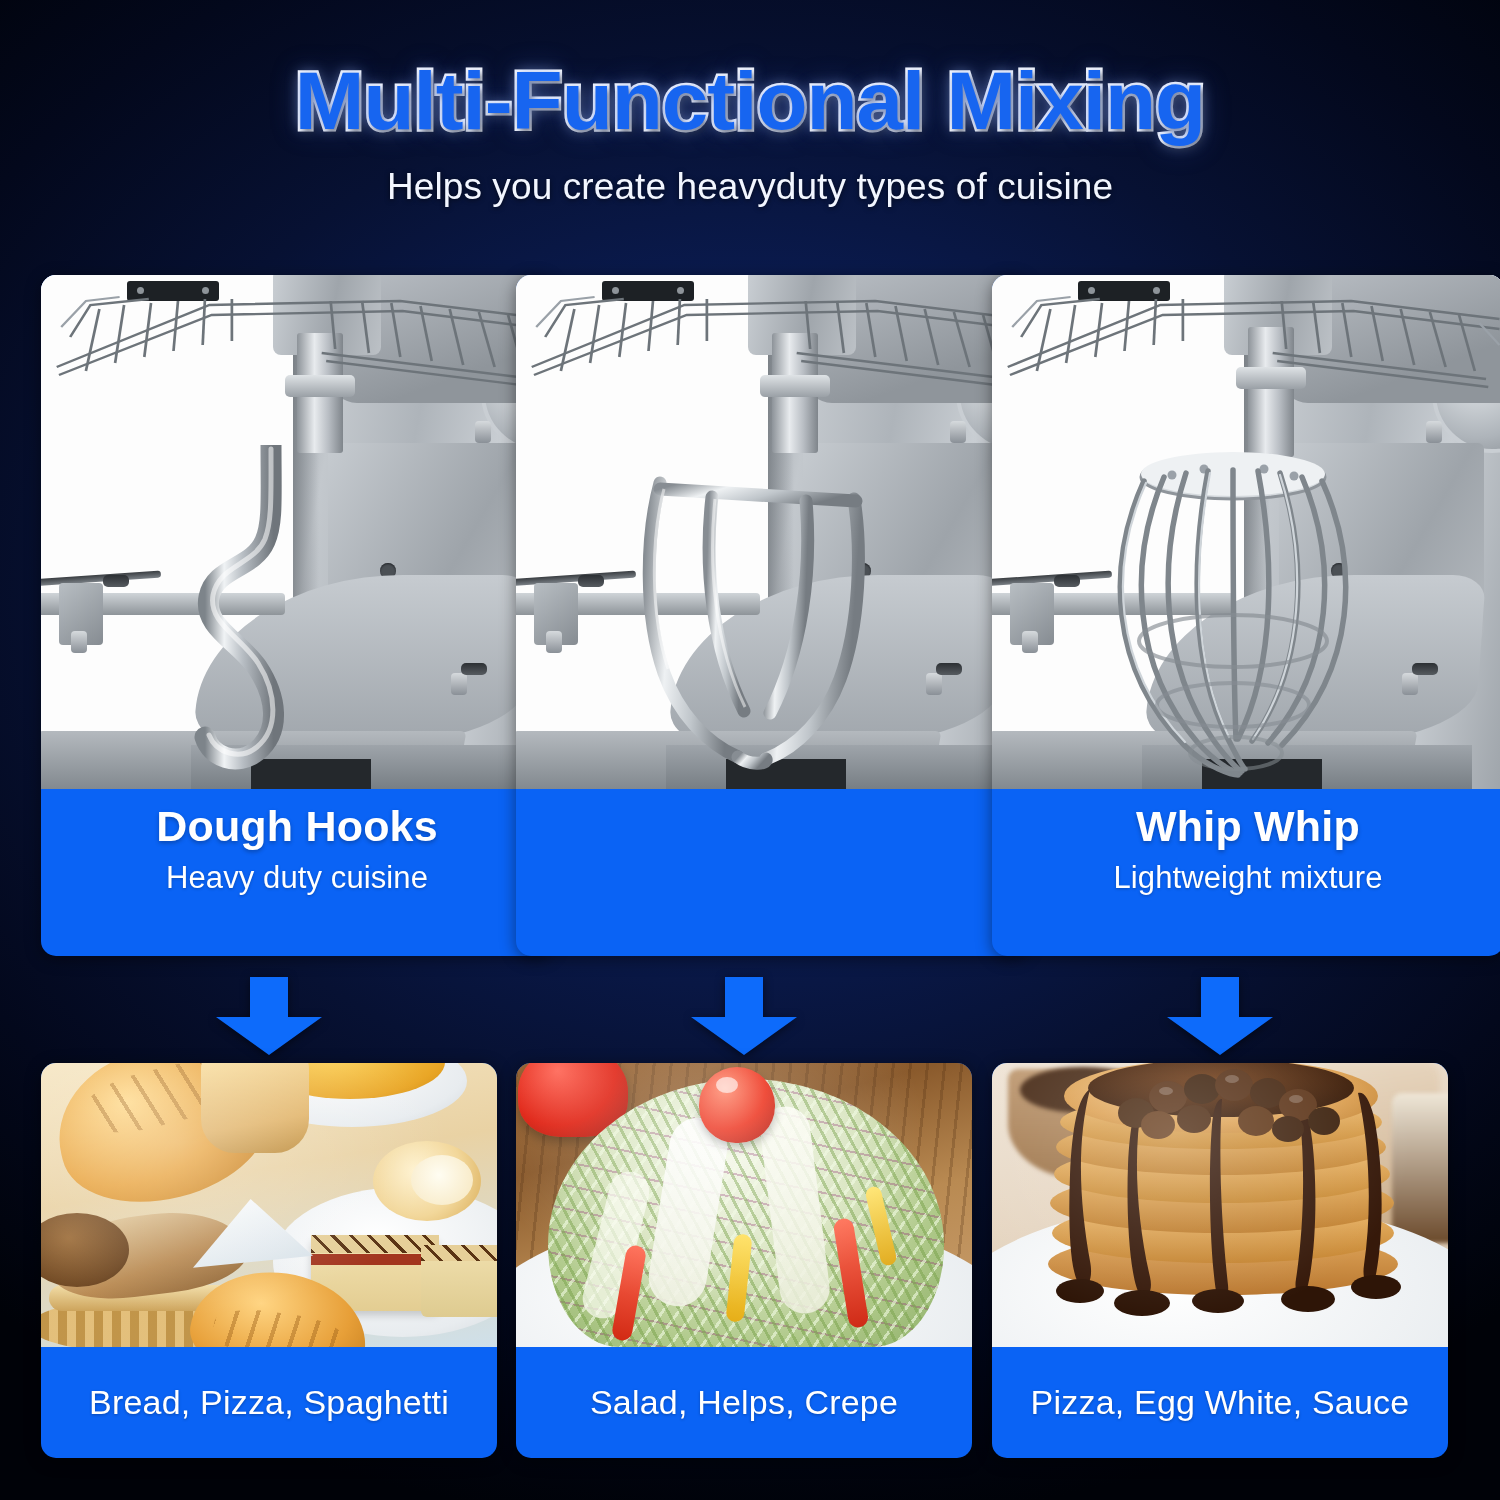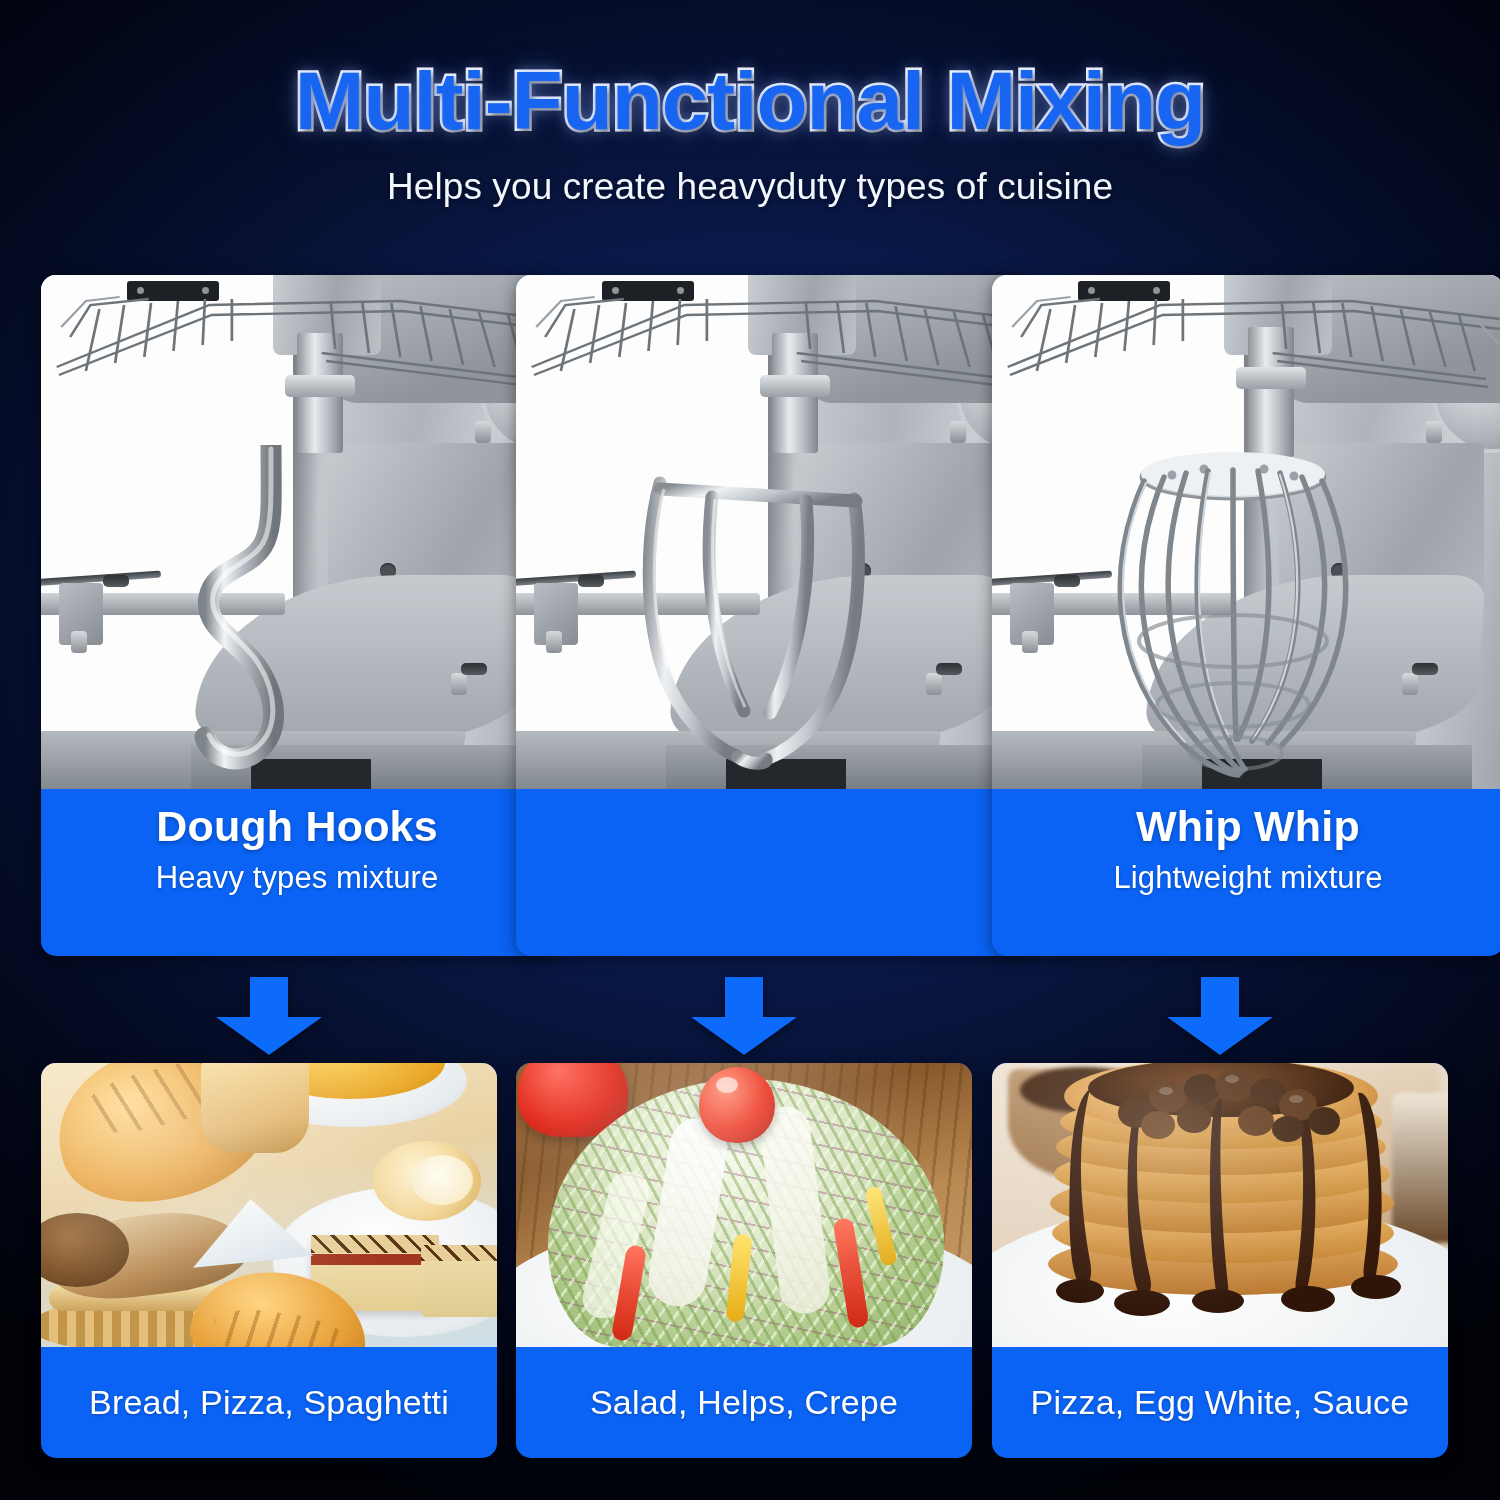"Heavy types mixture" div.label-desc { text: types mixture -> duty cuisine }
